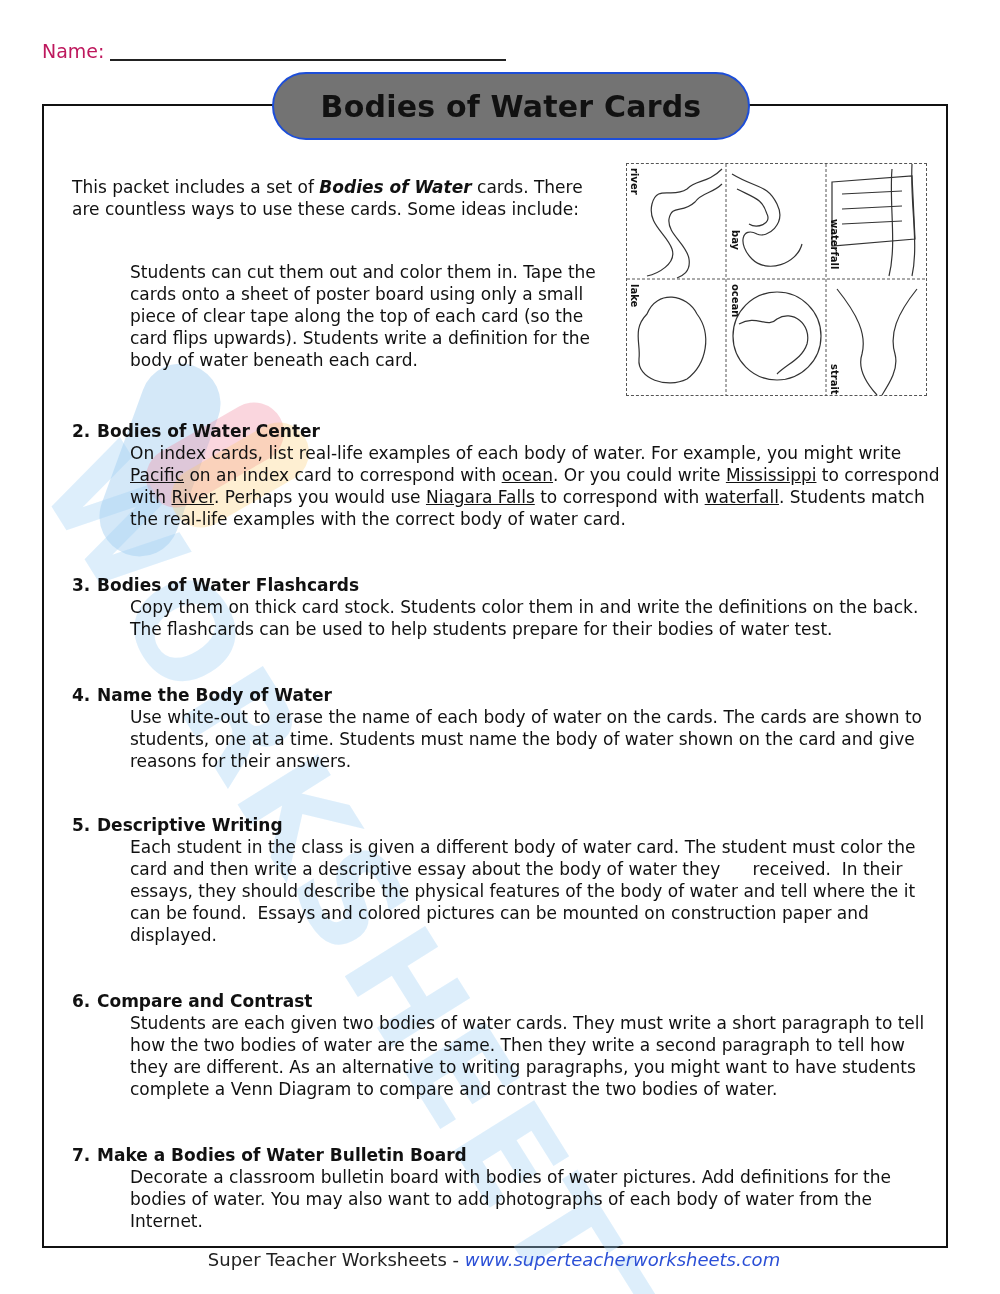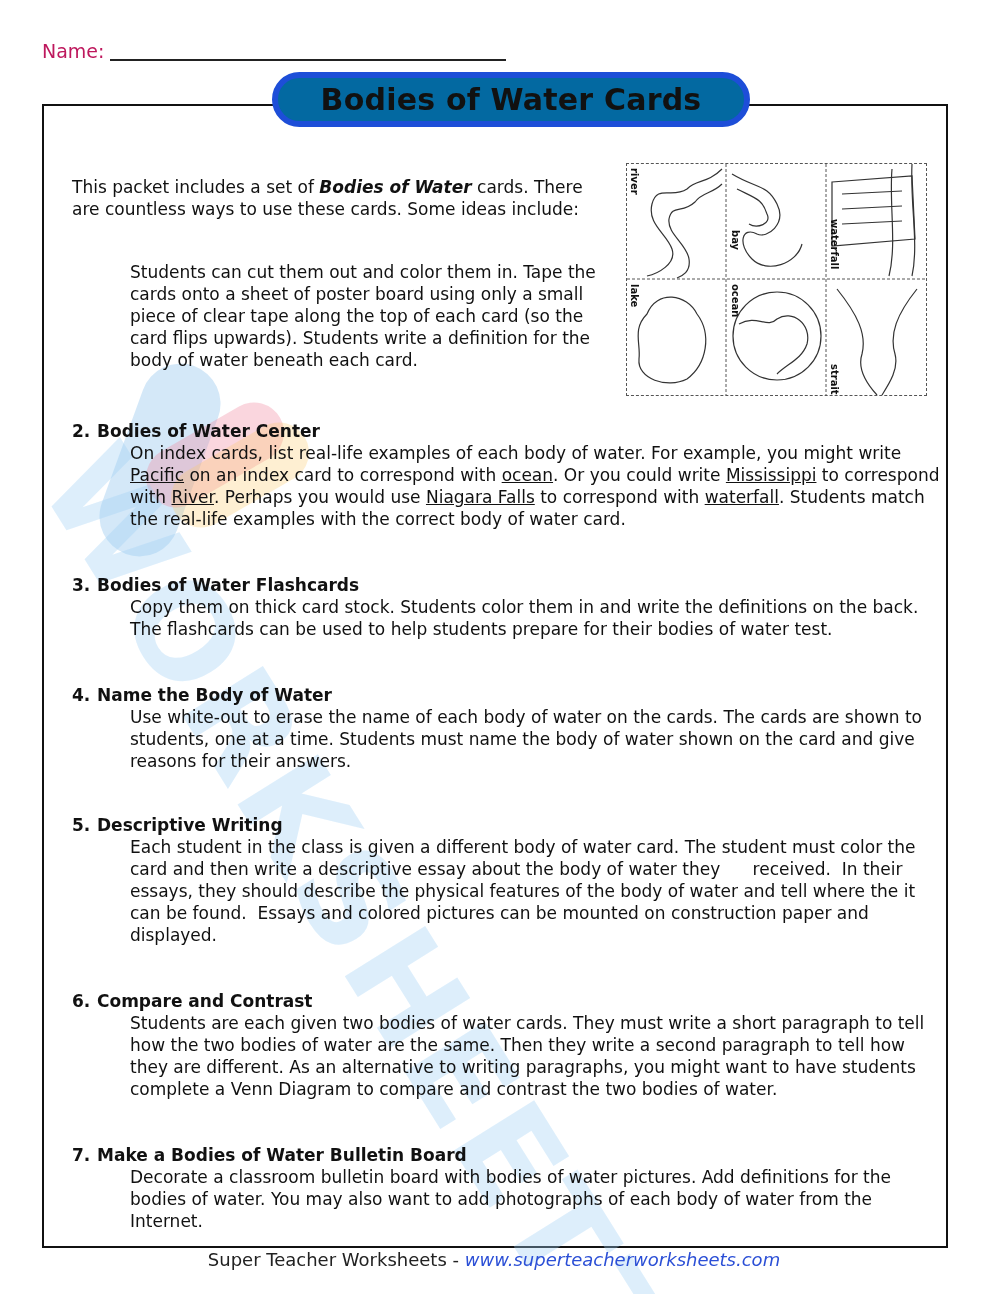"Bodies of Water Cards" .title-pill { background: #0369a1 -> #737373; border: 6px solid #1d4ed8 -> 2px solid #1d4ed8; height: 55px -> 68px }
